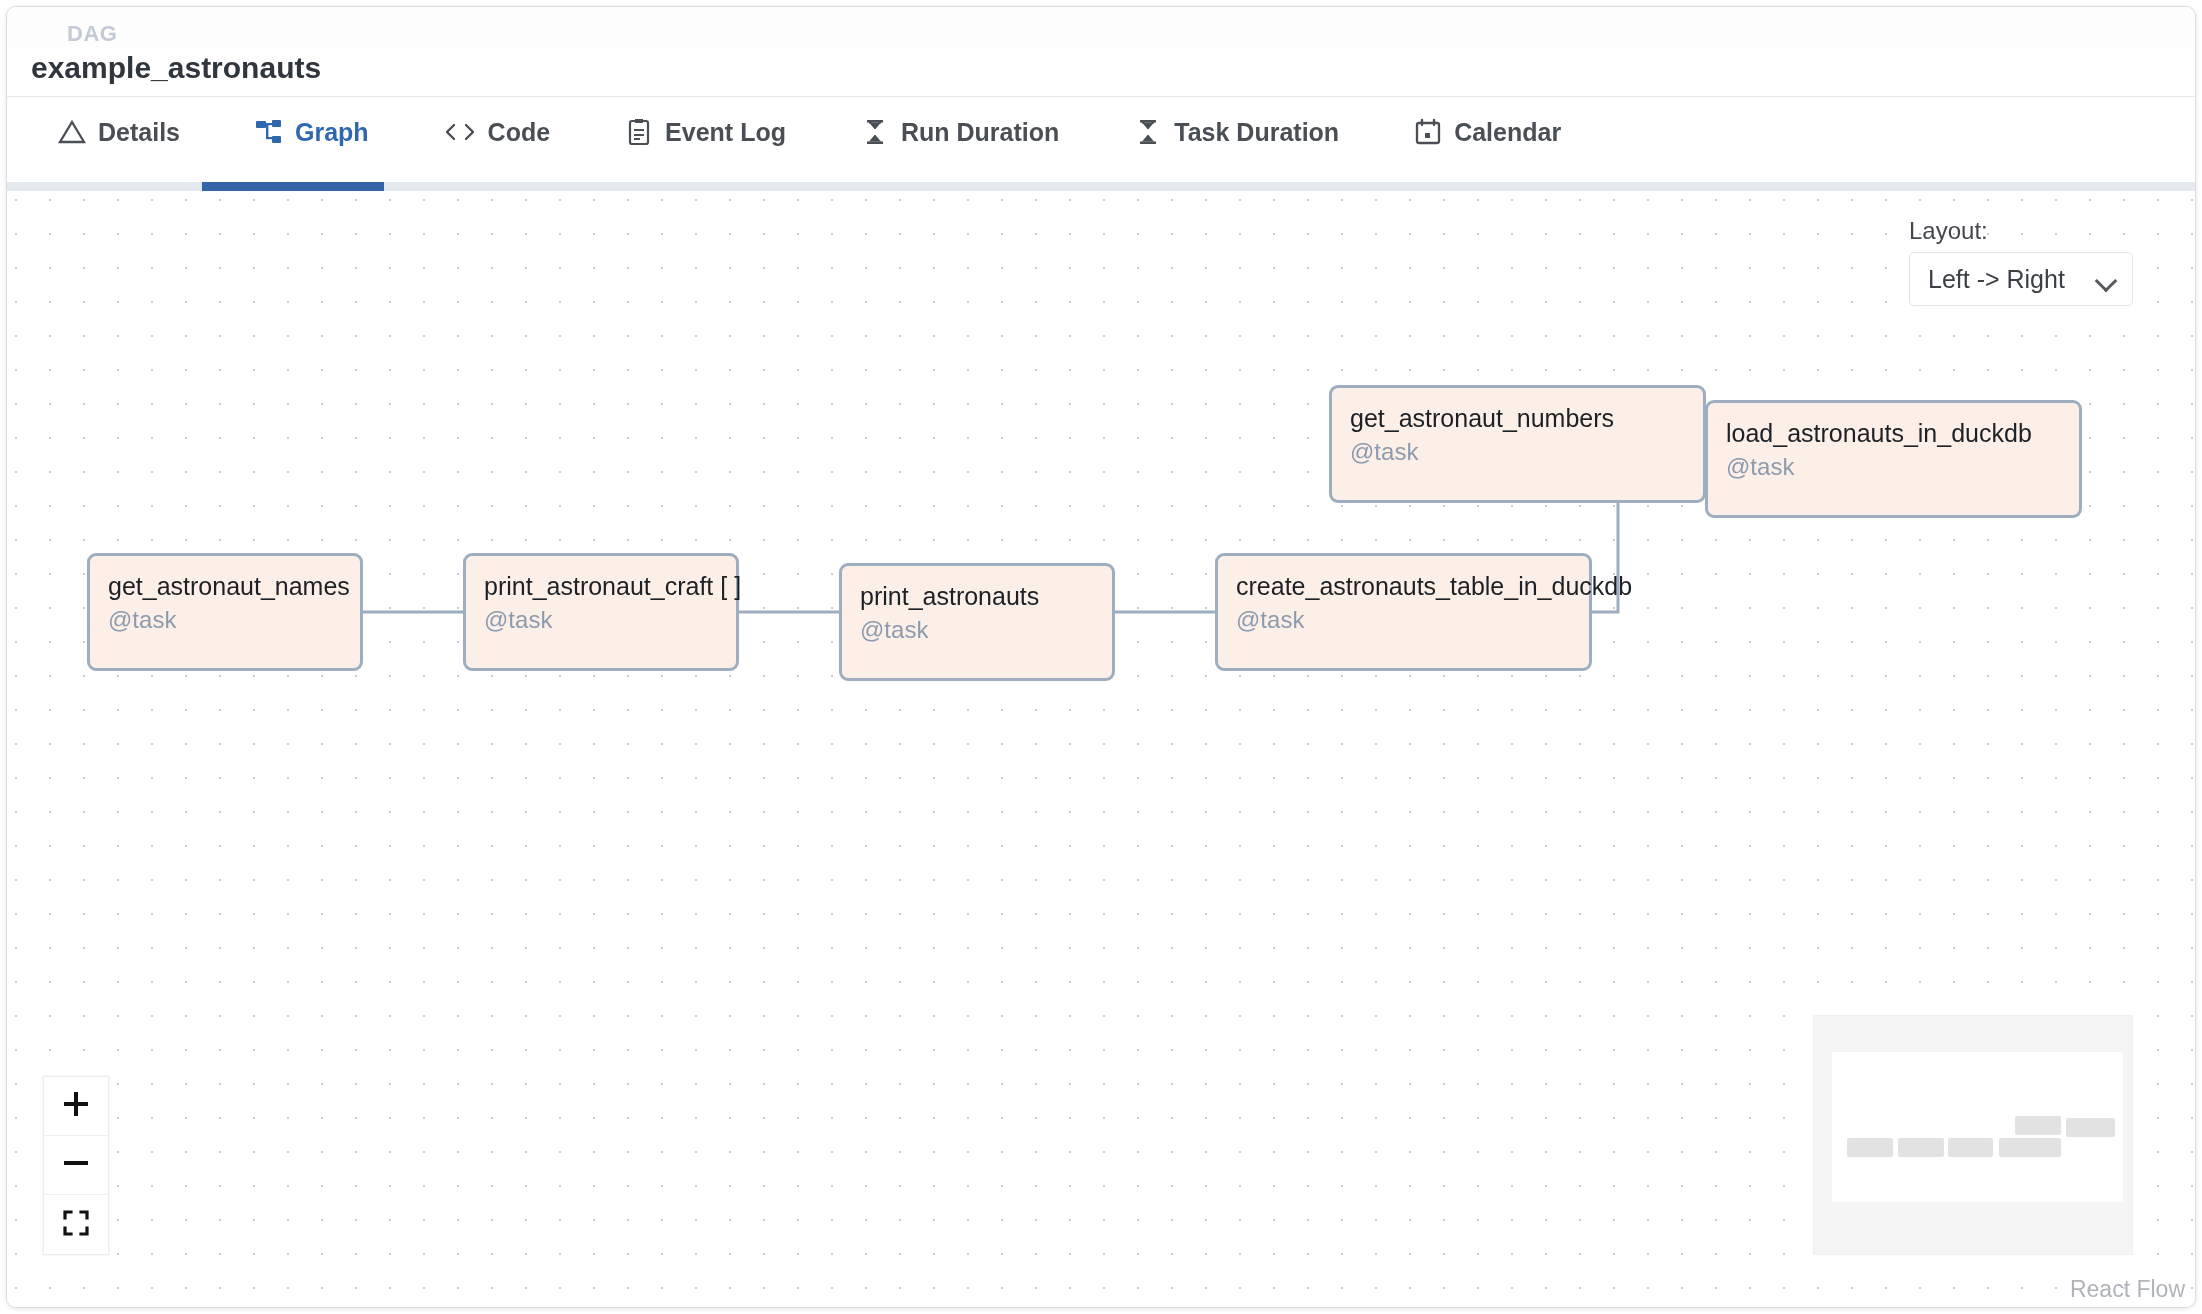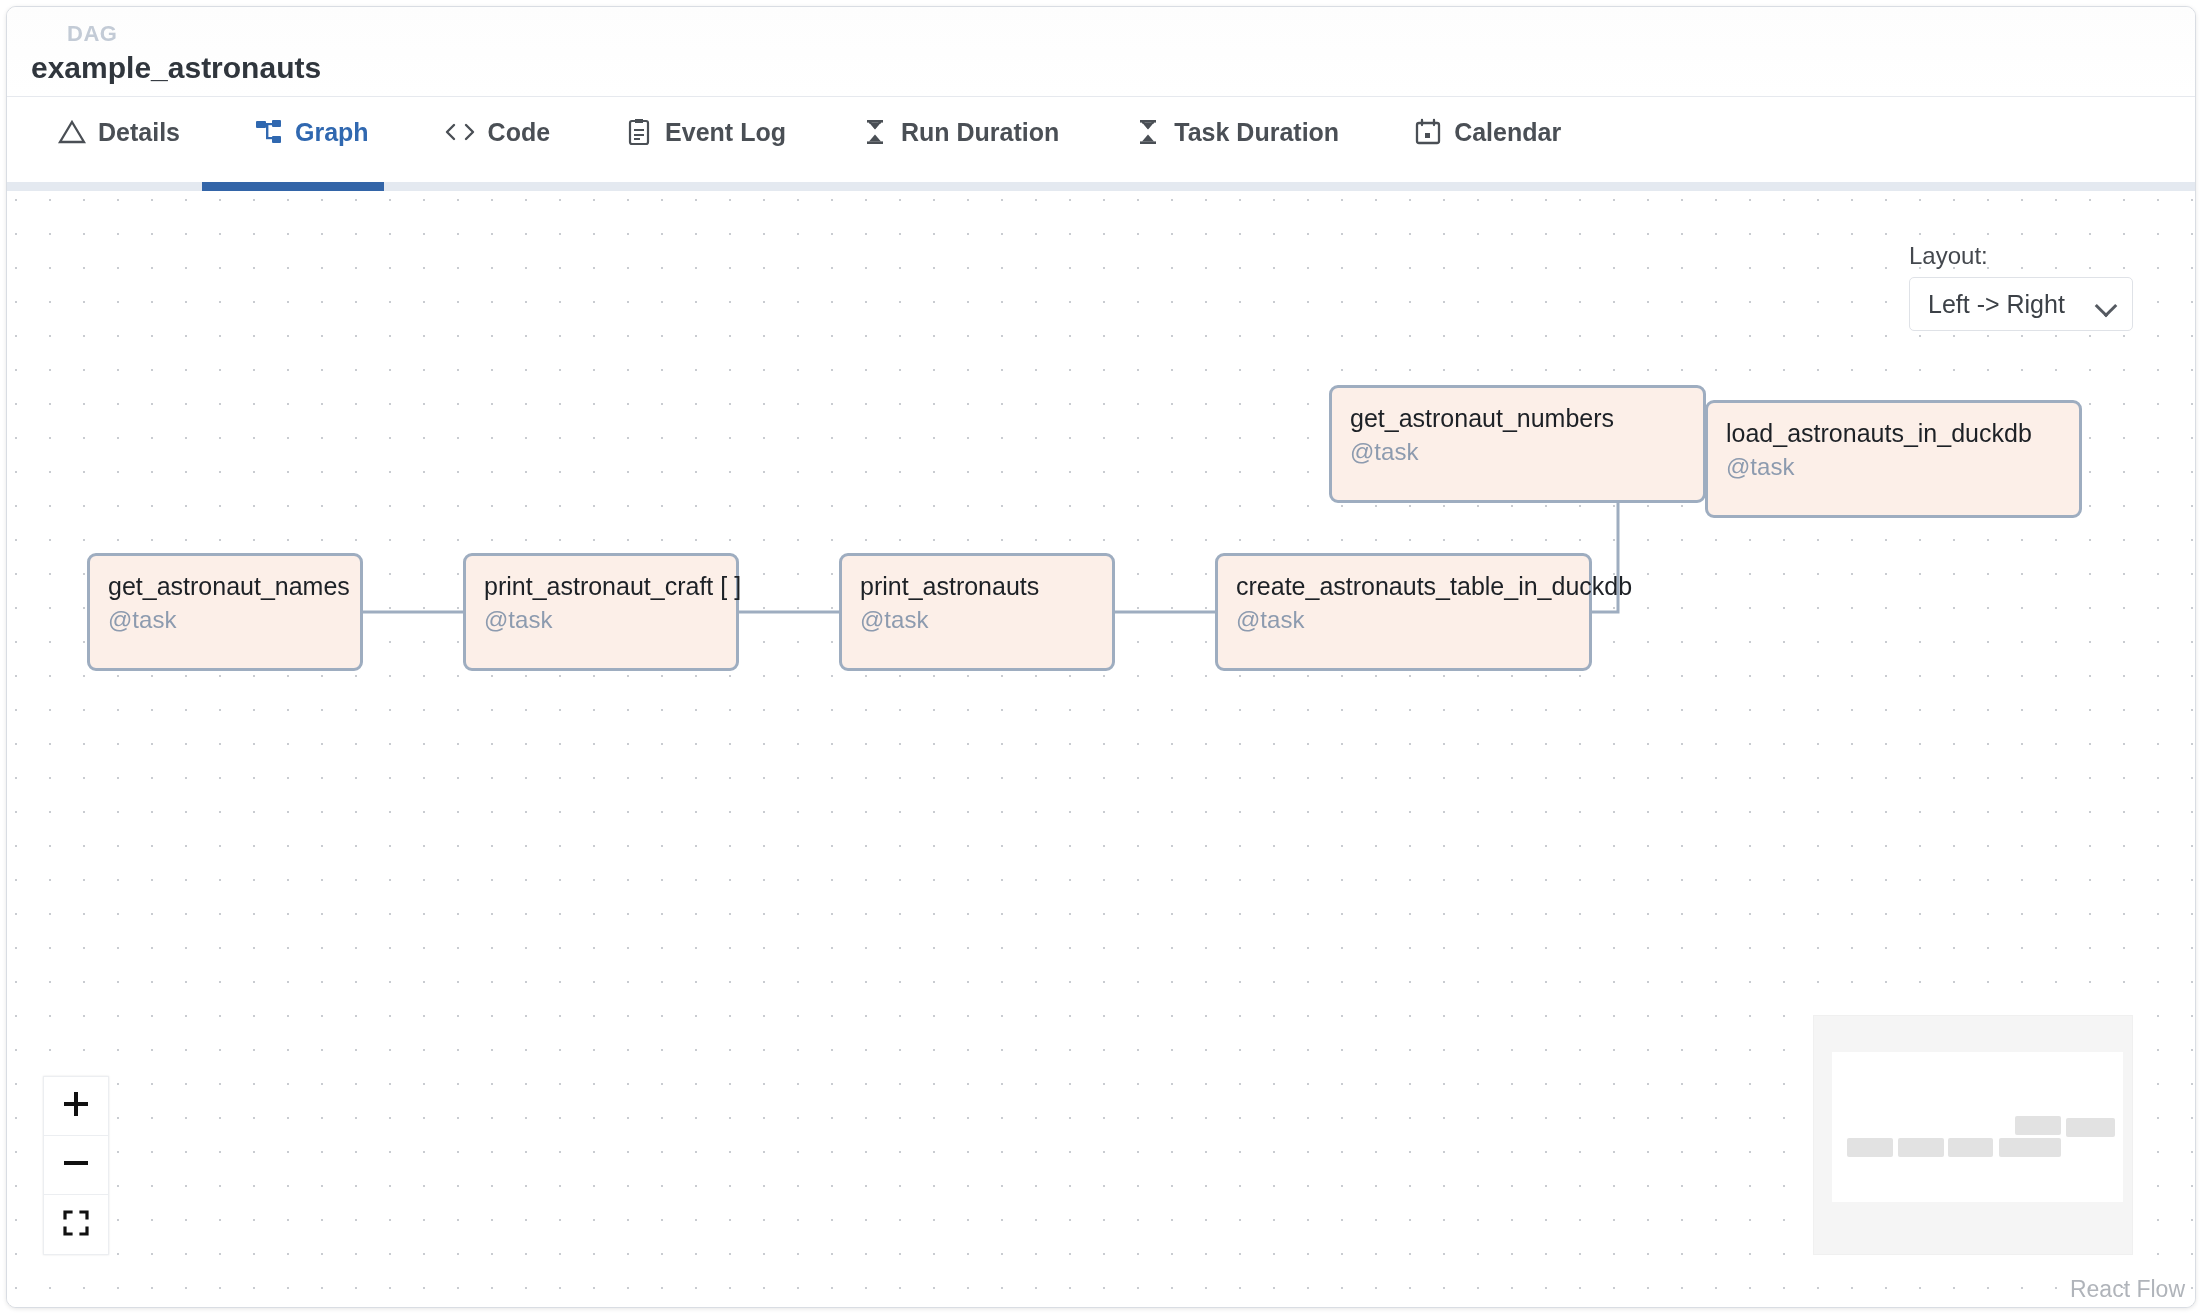"Layout:" .layout-ctl { margin-top: 25px -> none }
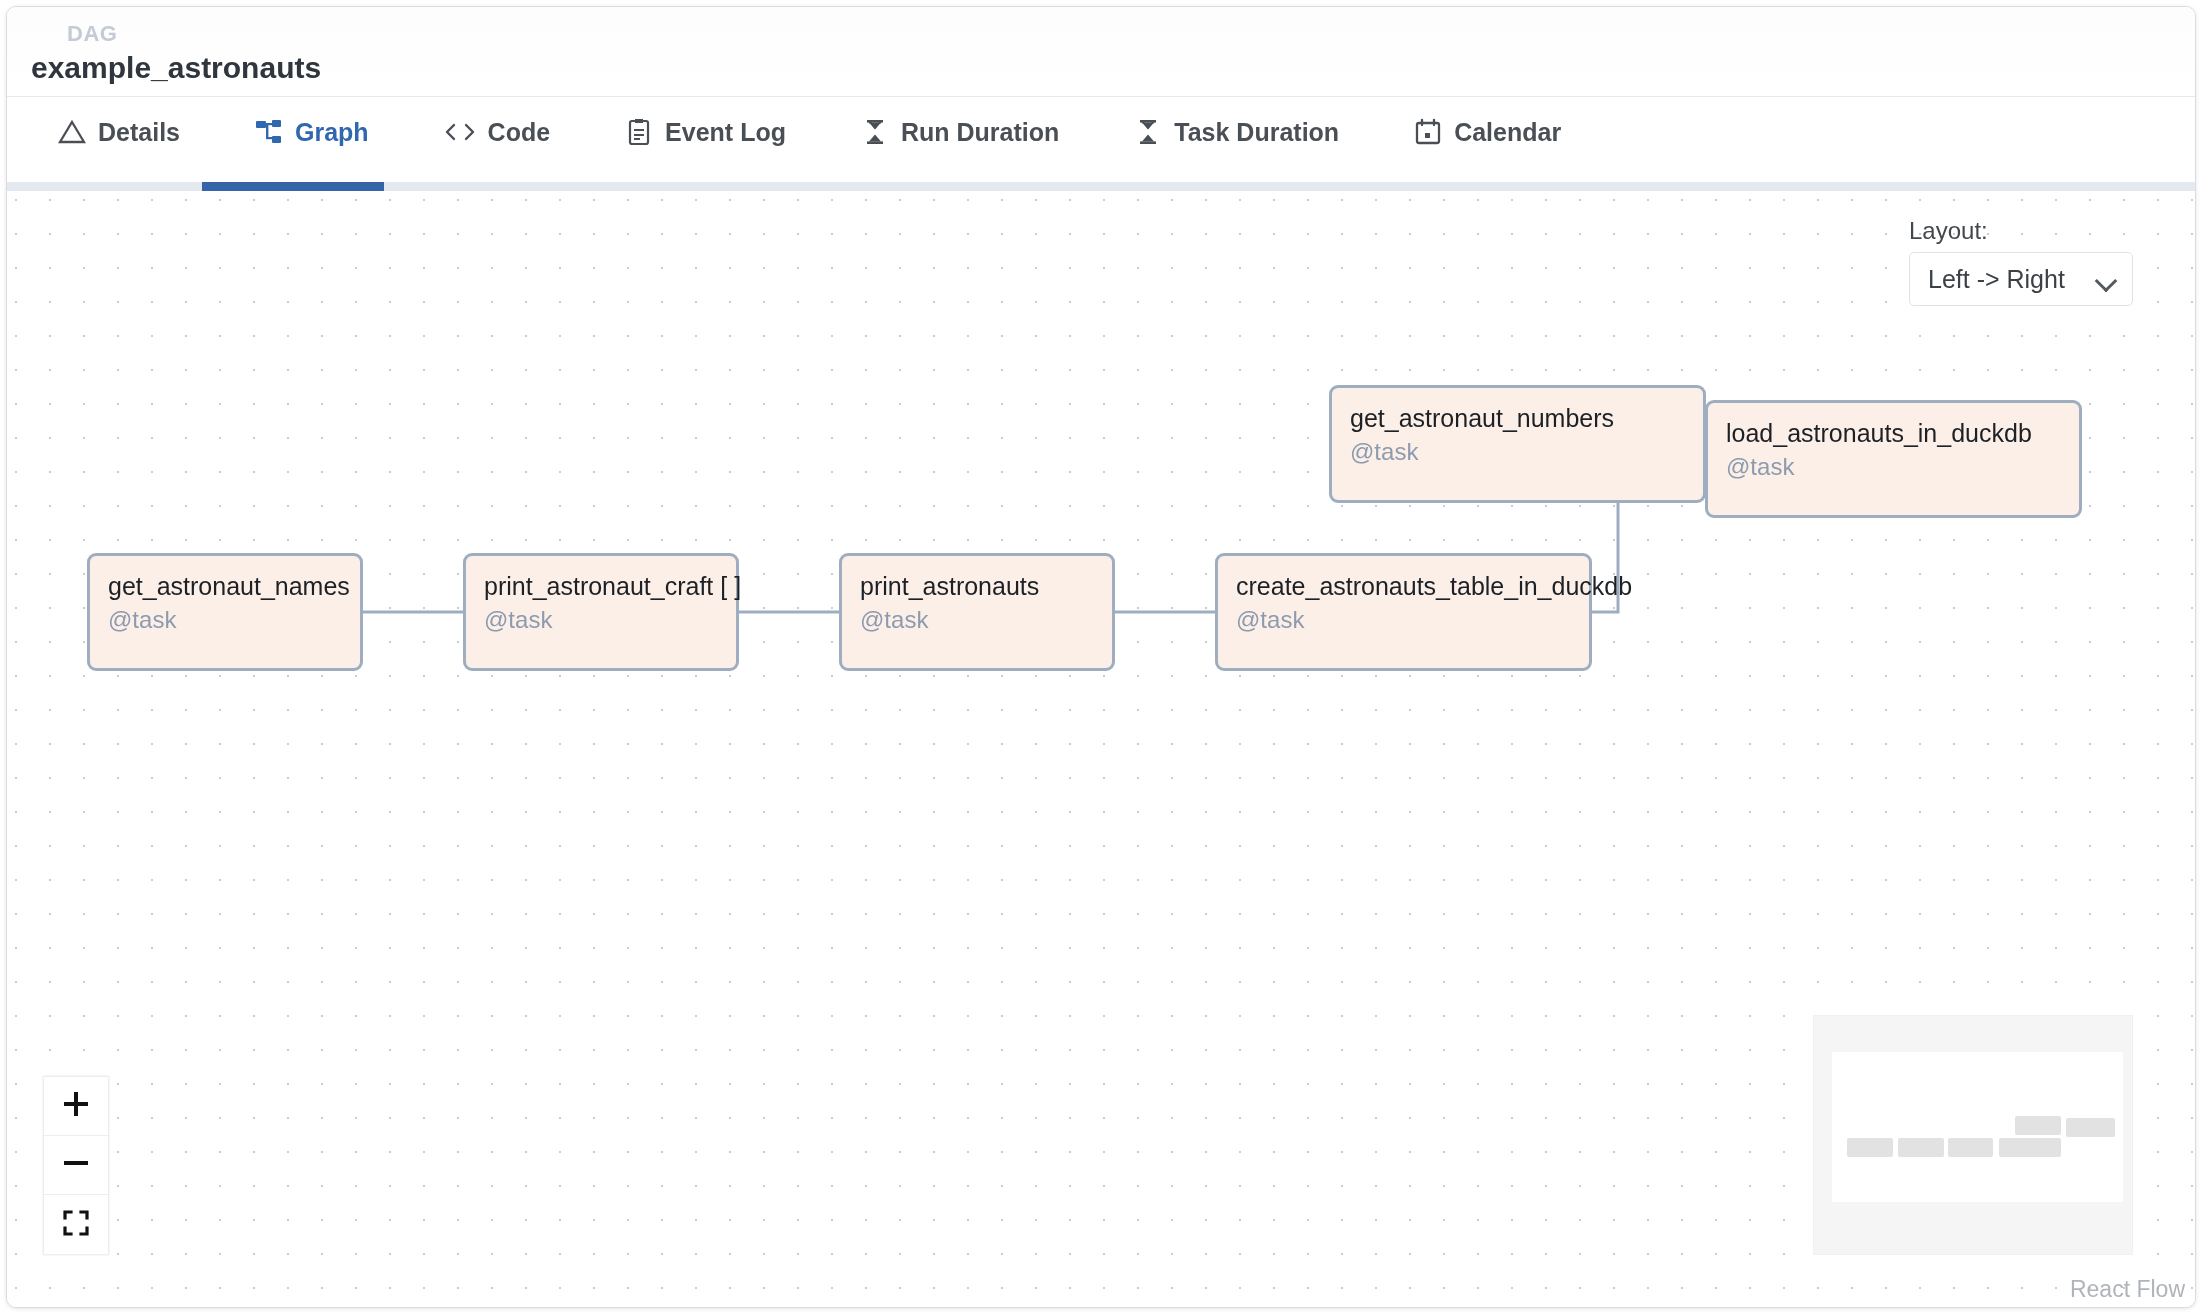"print_astronauts" div.node { top: 362px -> 372px }
